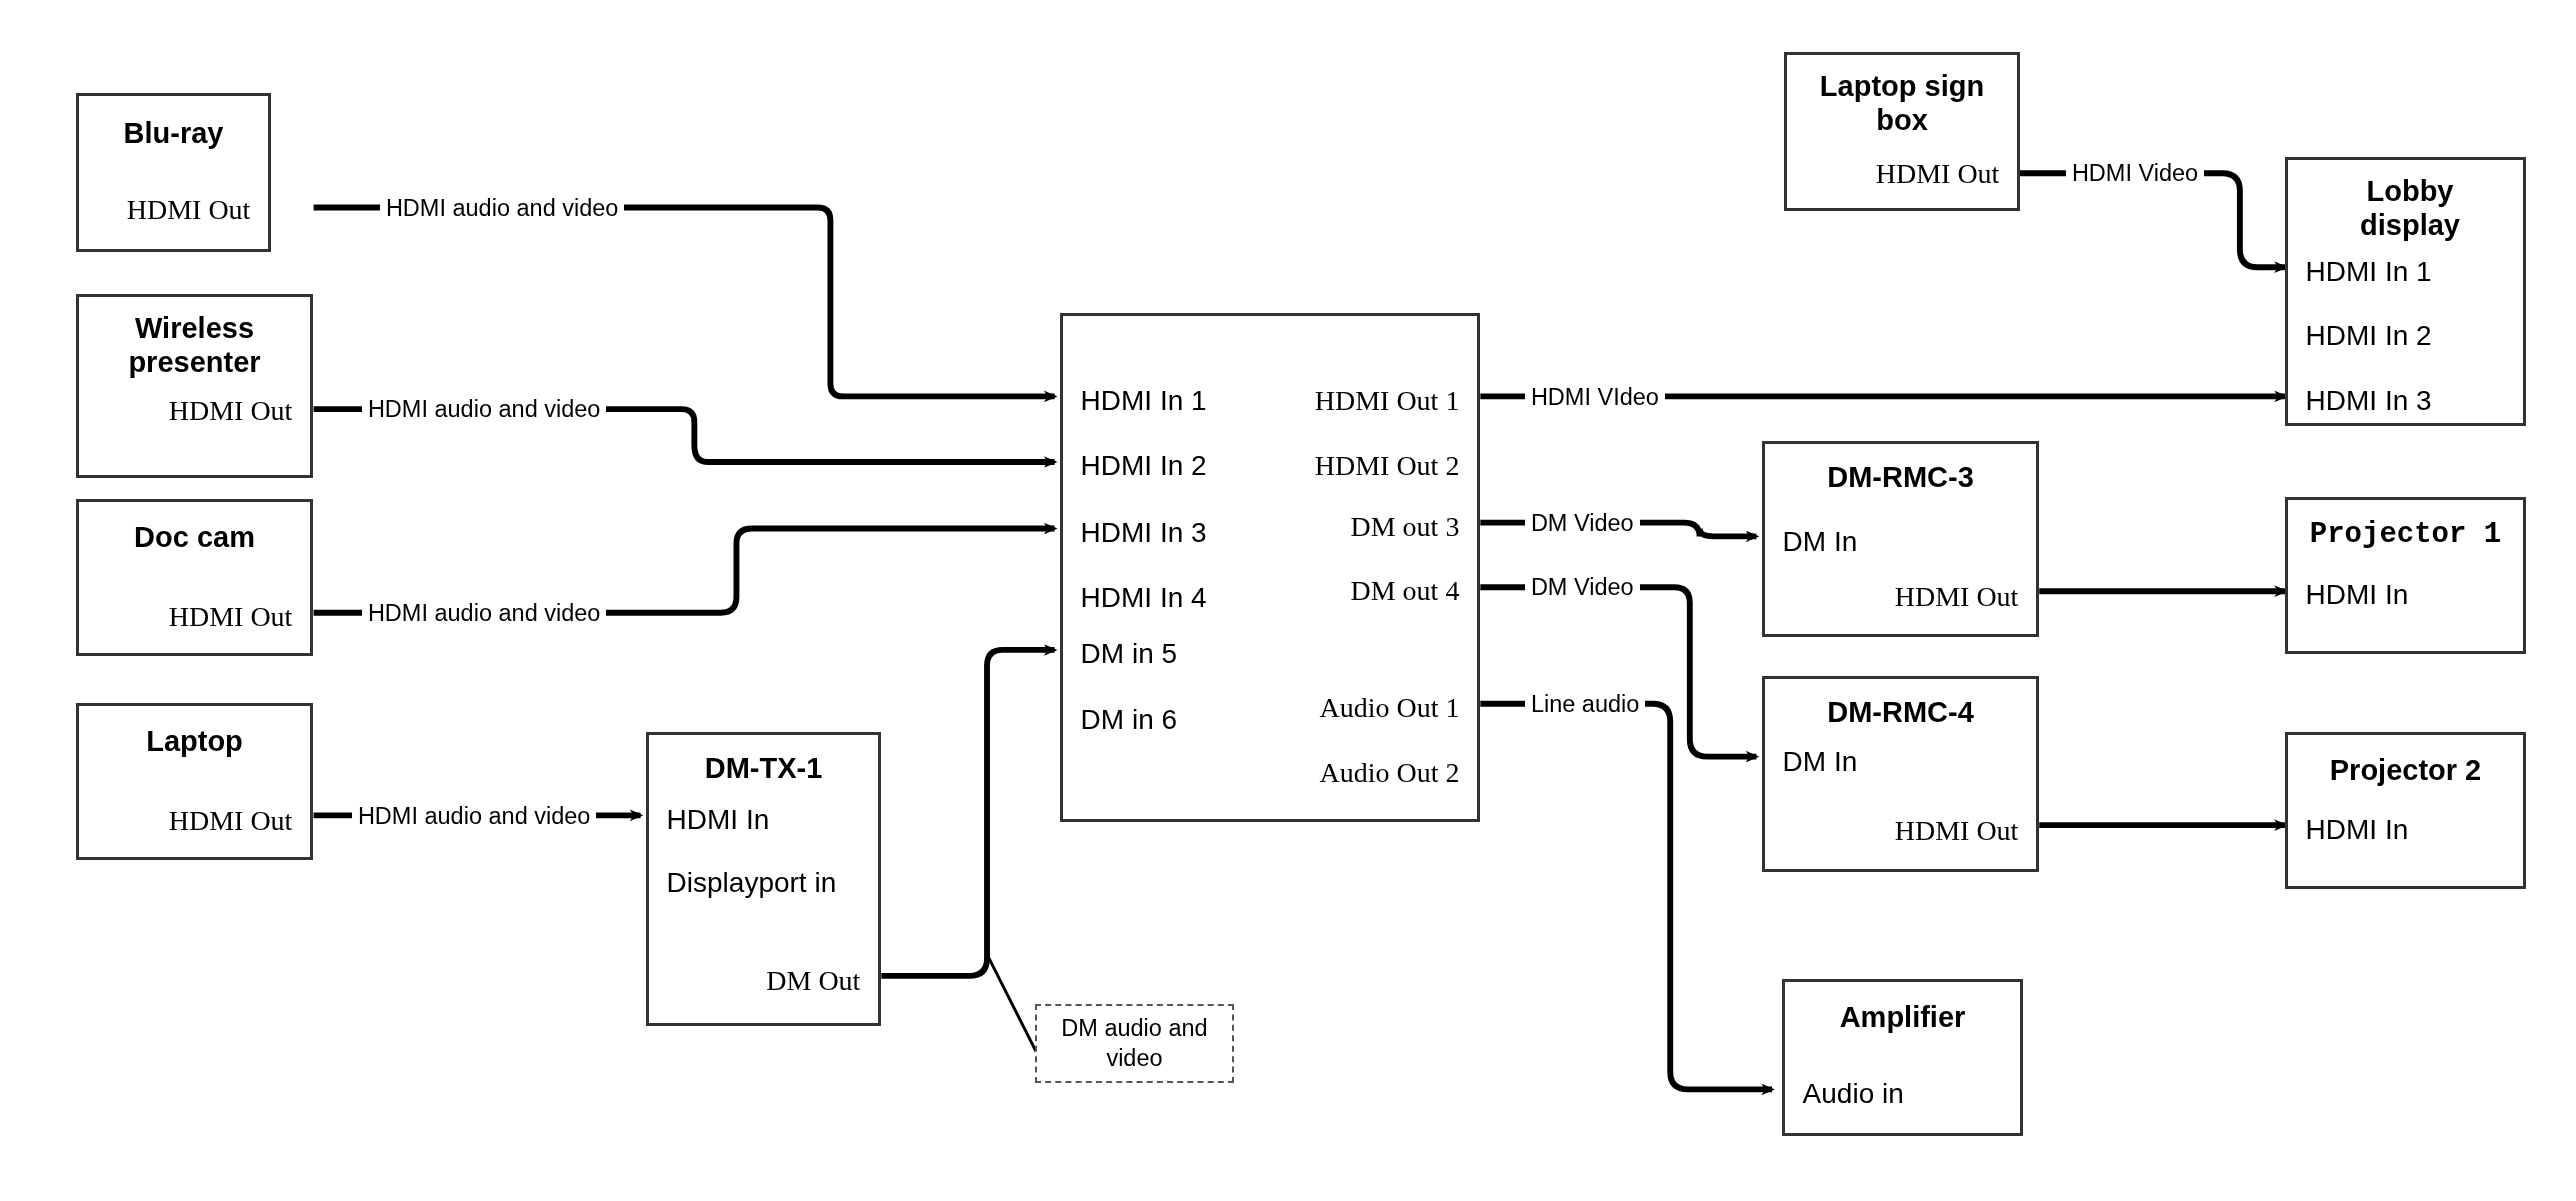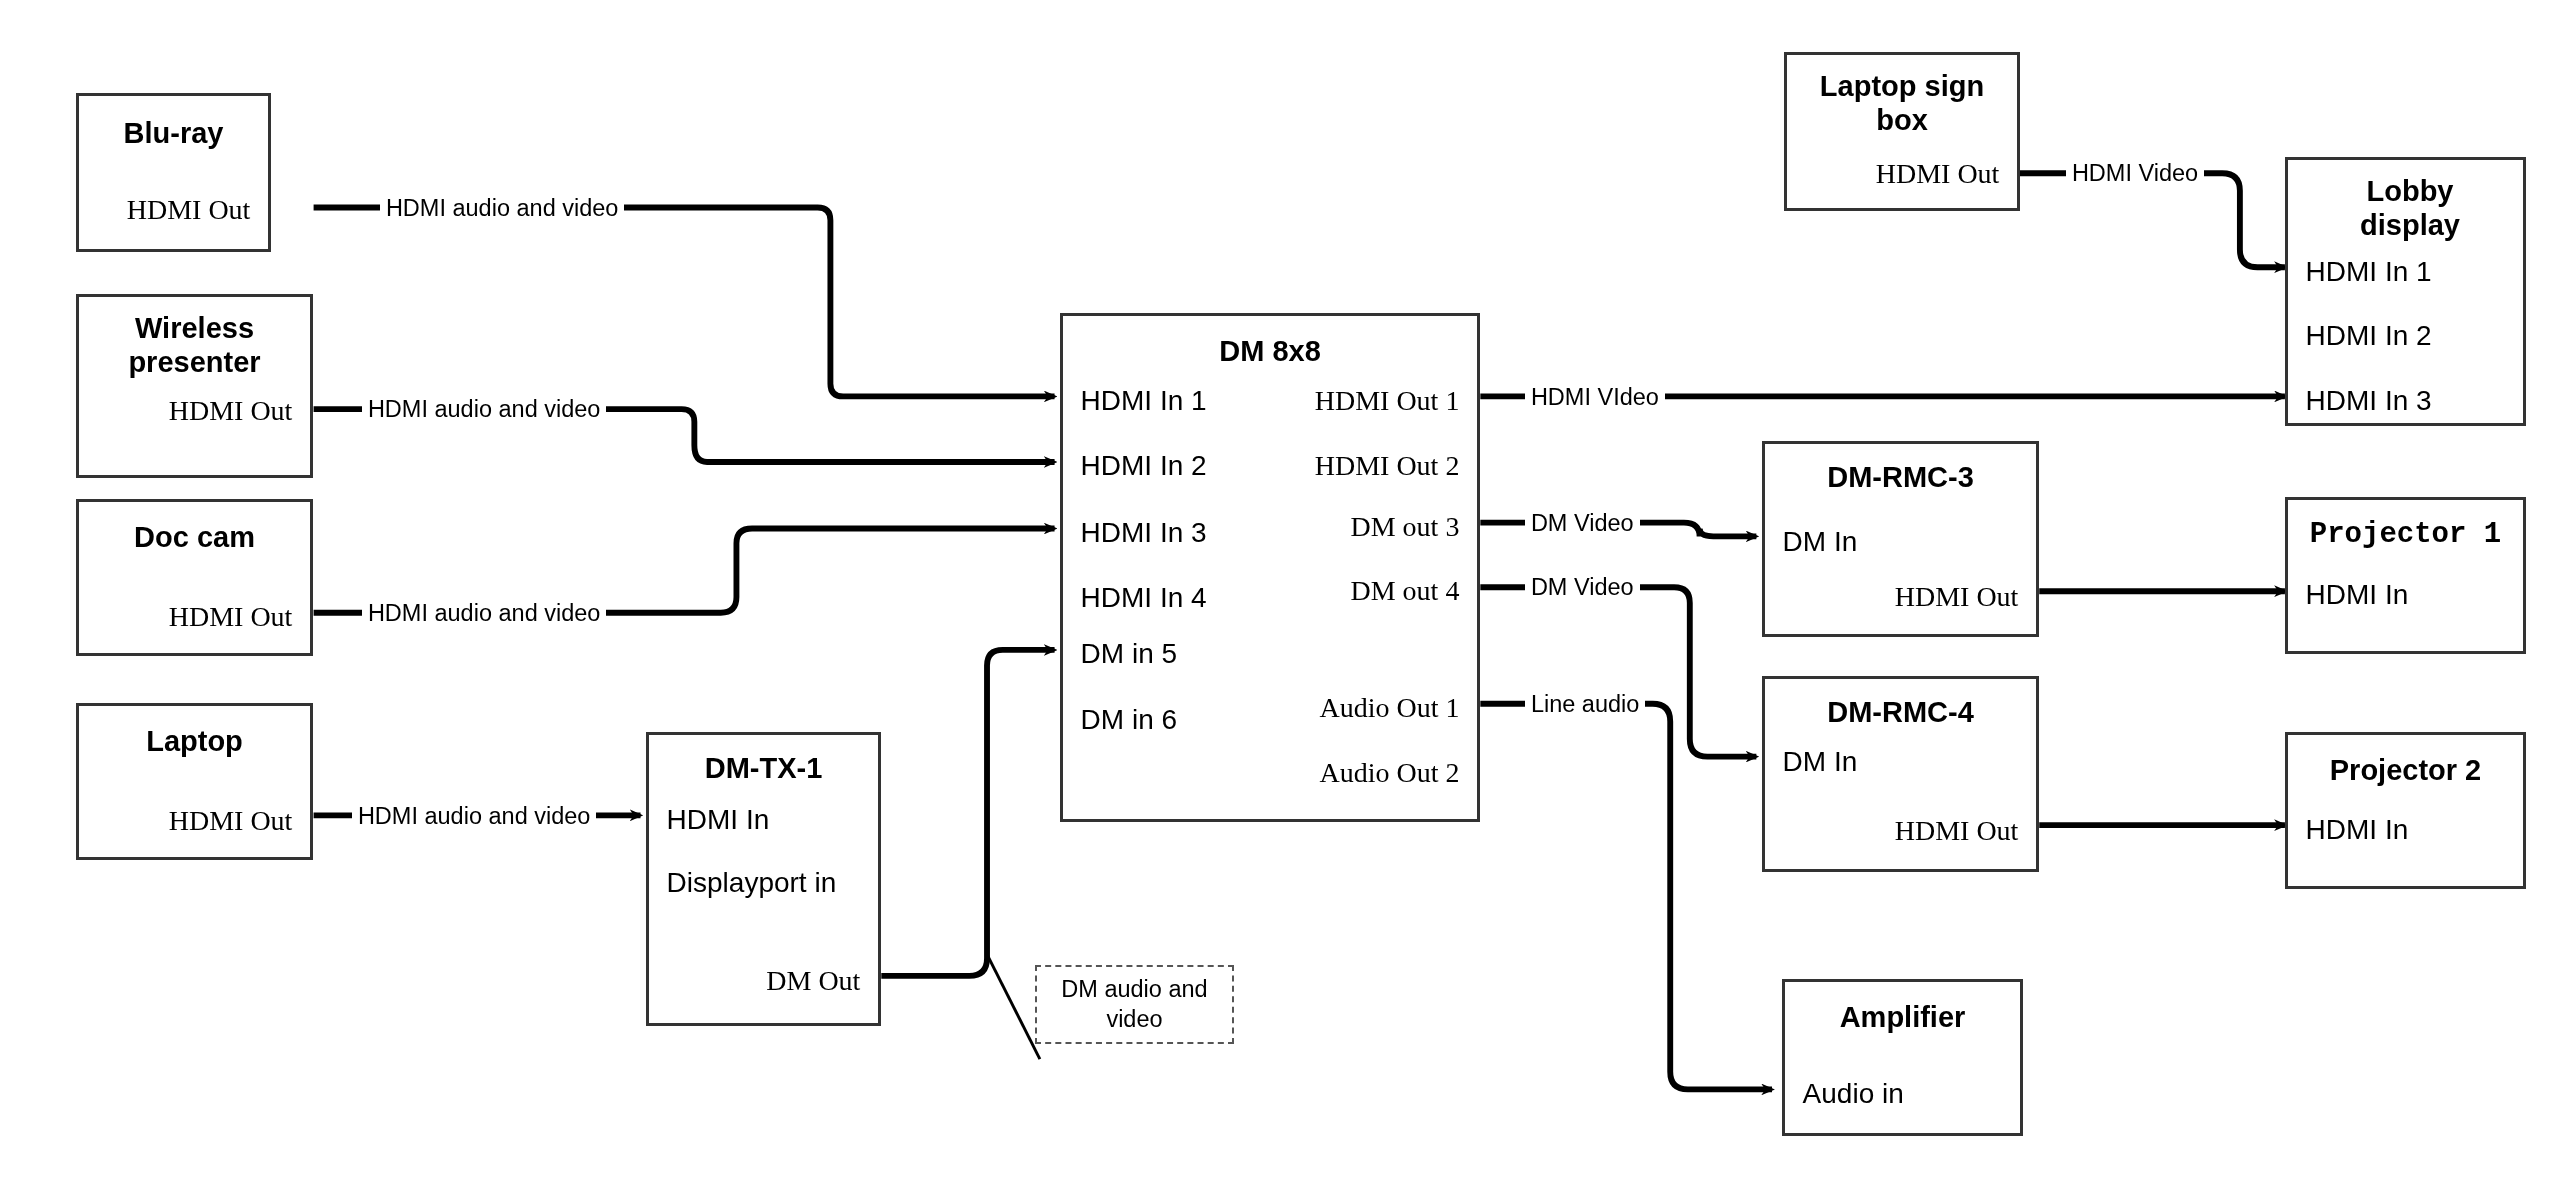"DM 8x8" div.node-title { html: <div>DM 8x8</div> -> none }
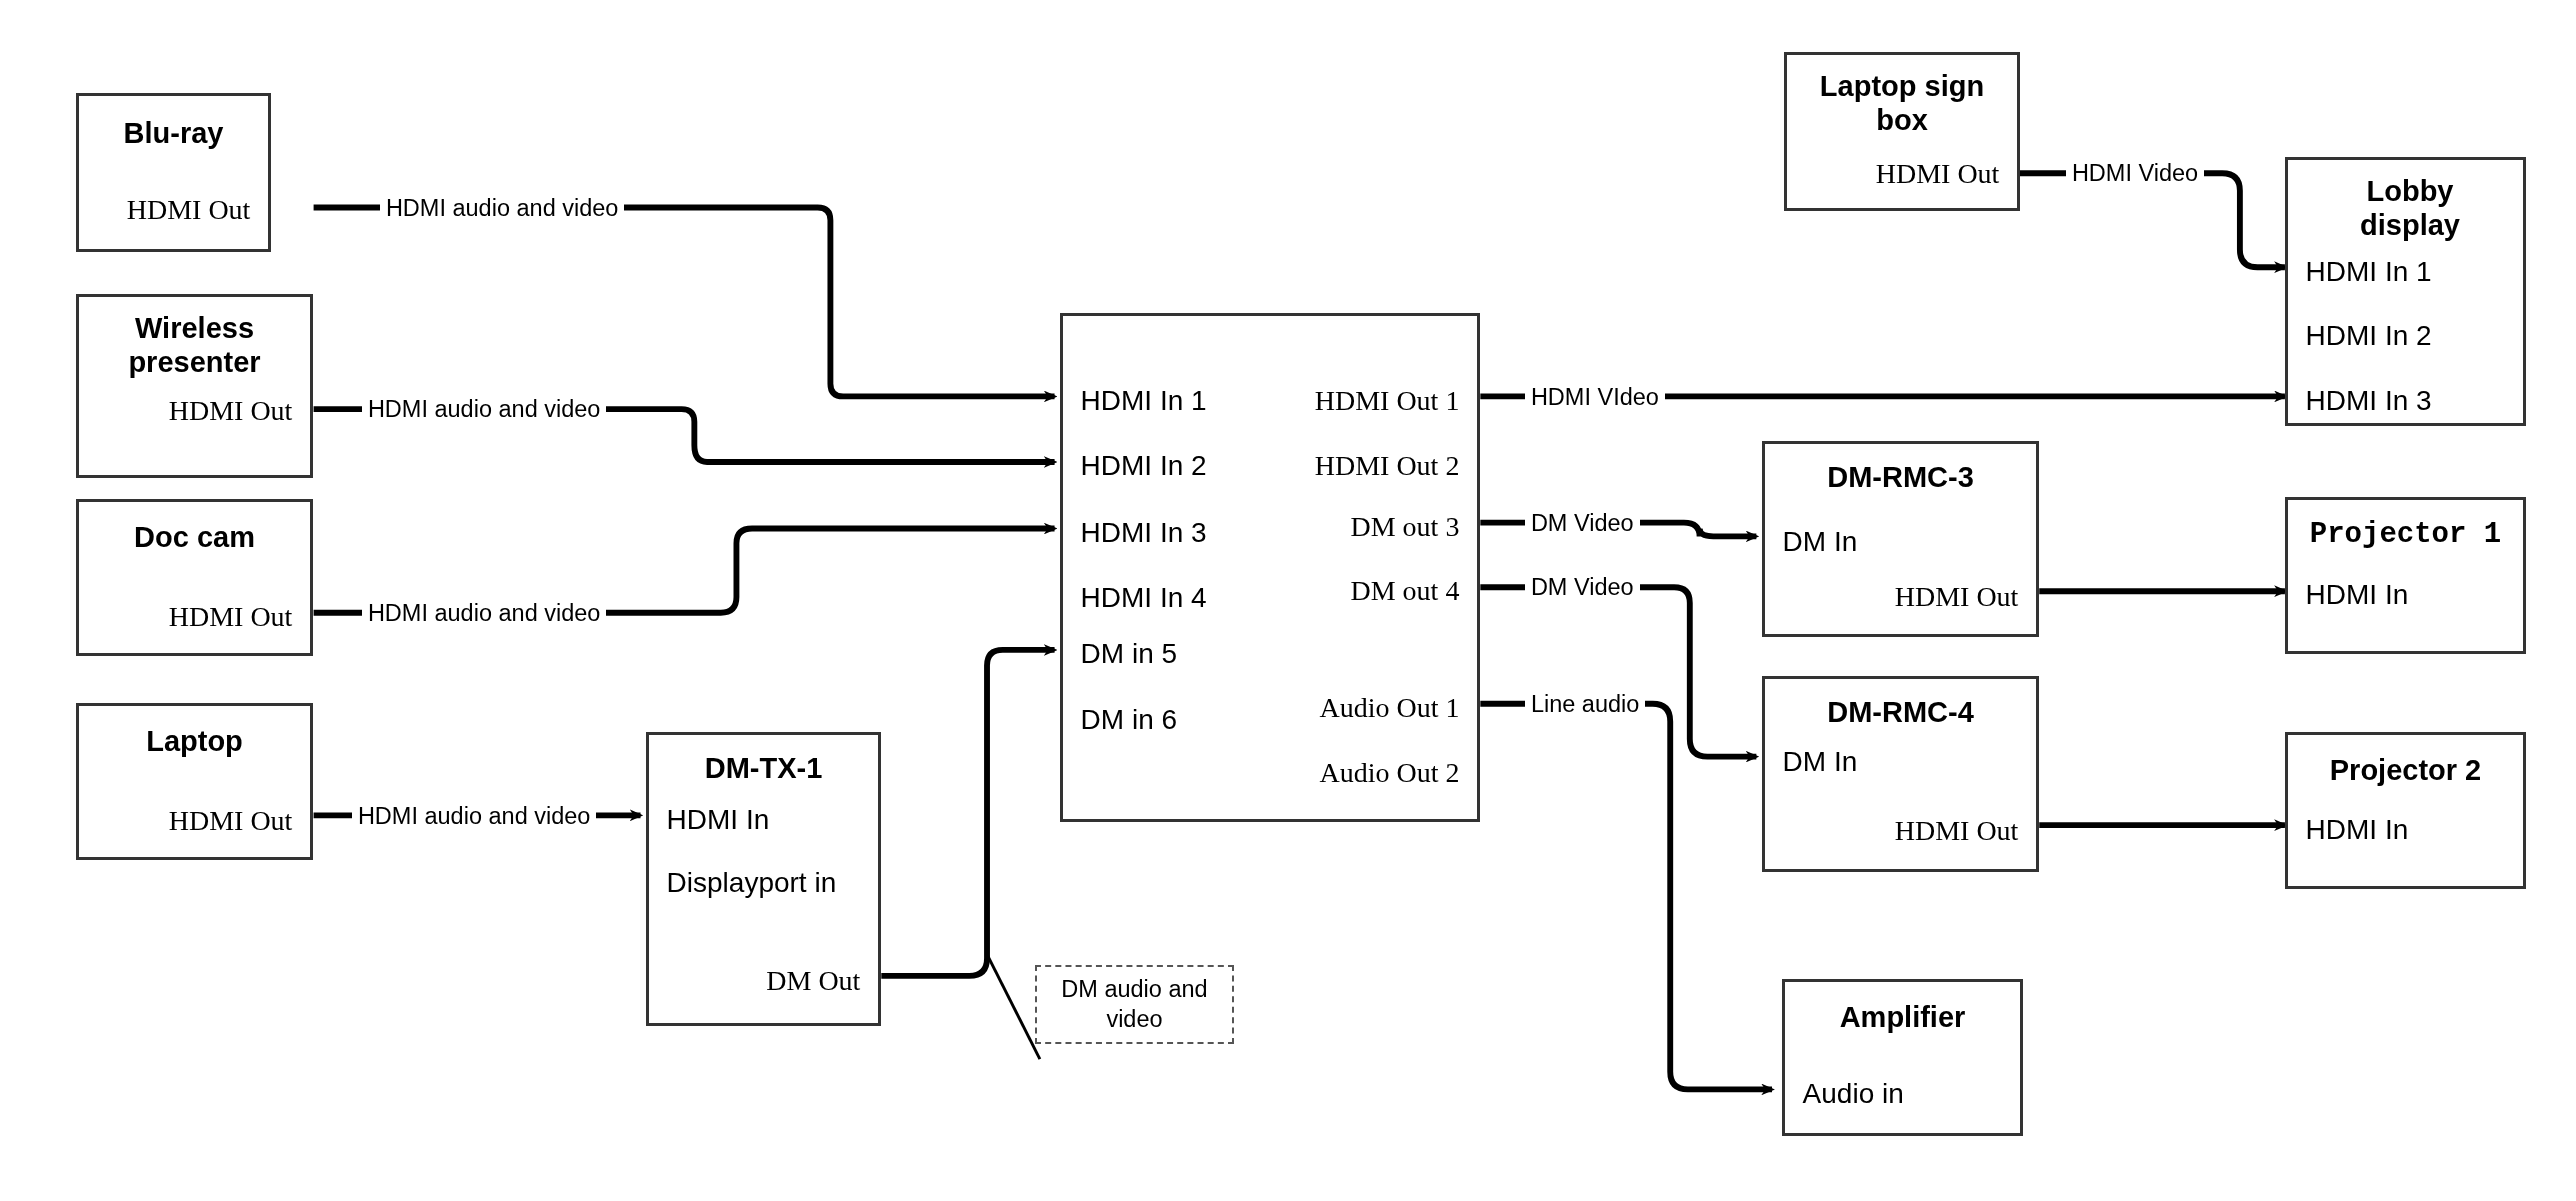"DM audio and" div.note-box { top: 965px -> 1004px }
